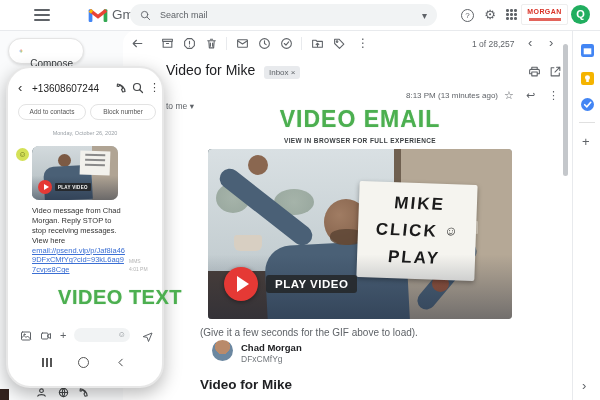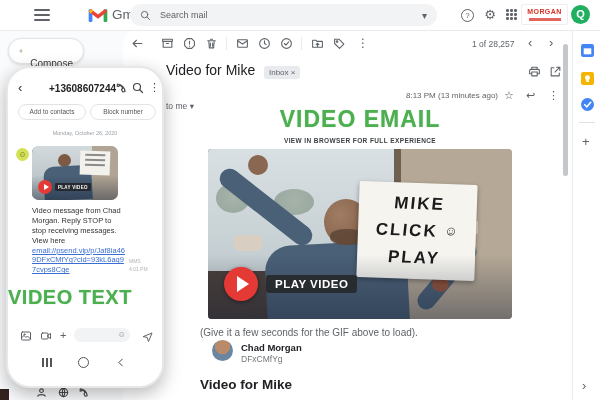"+13608607244" .ph-num { font-weight: 700 -> 400; margin-left: 17px -> none }
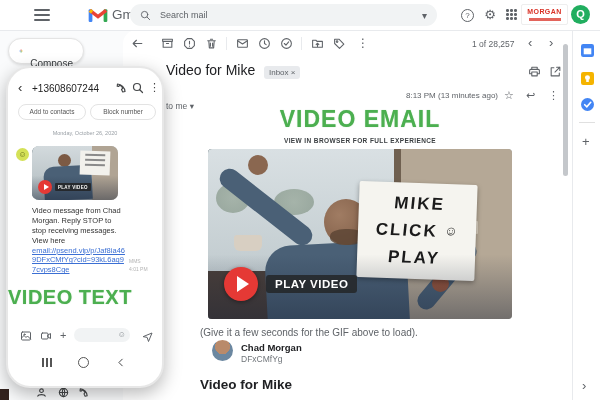"VIDEO TEXT" .ph-headline { text-align: left -> right }
